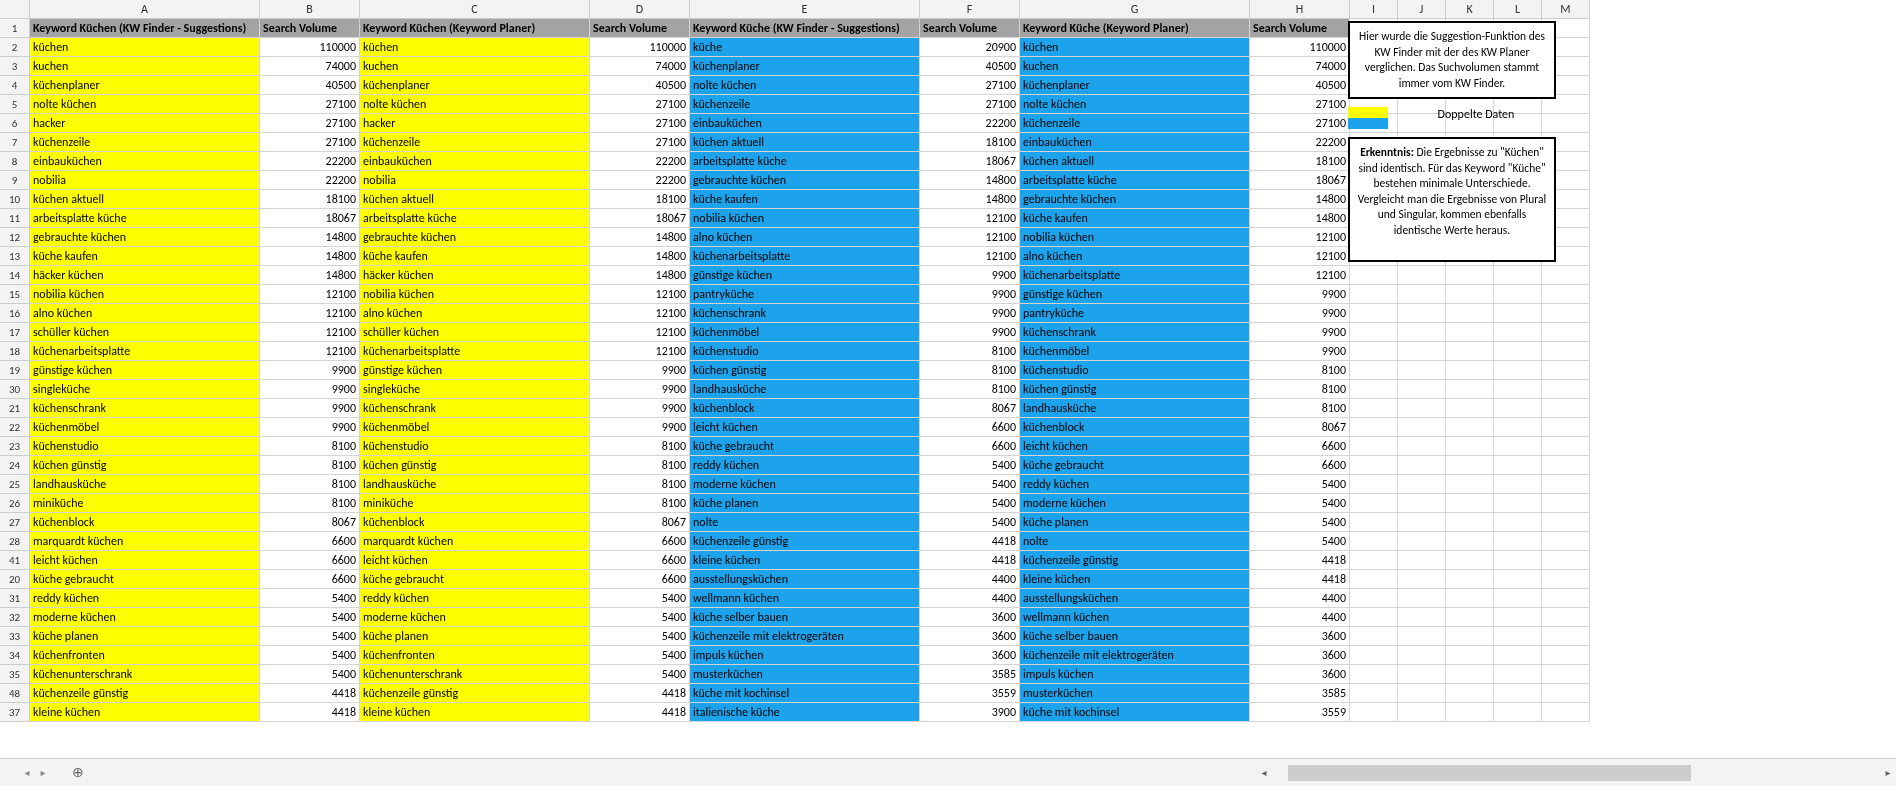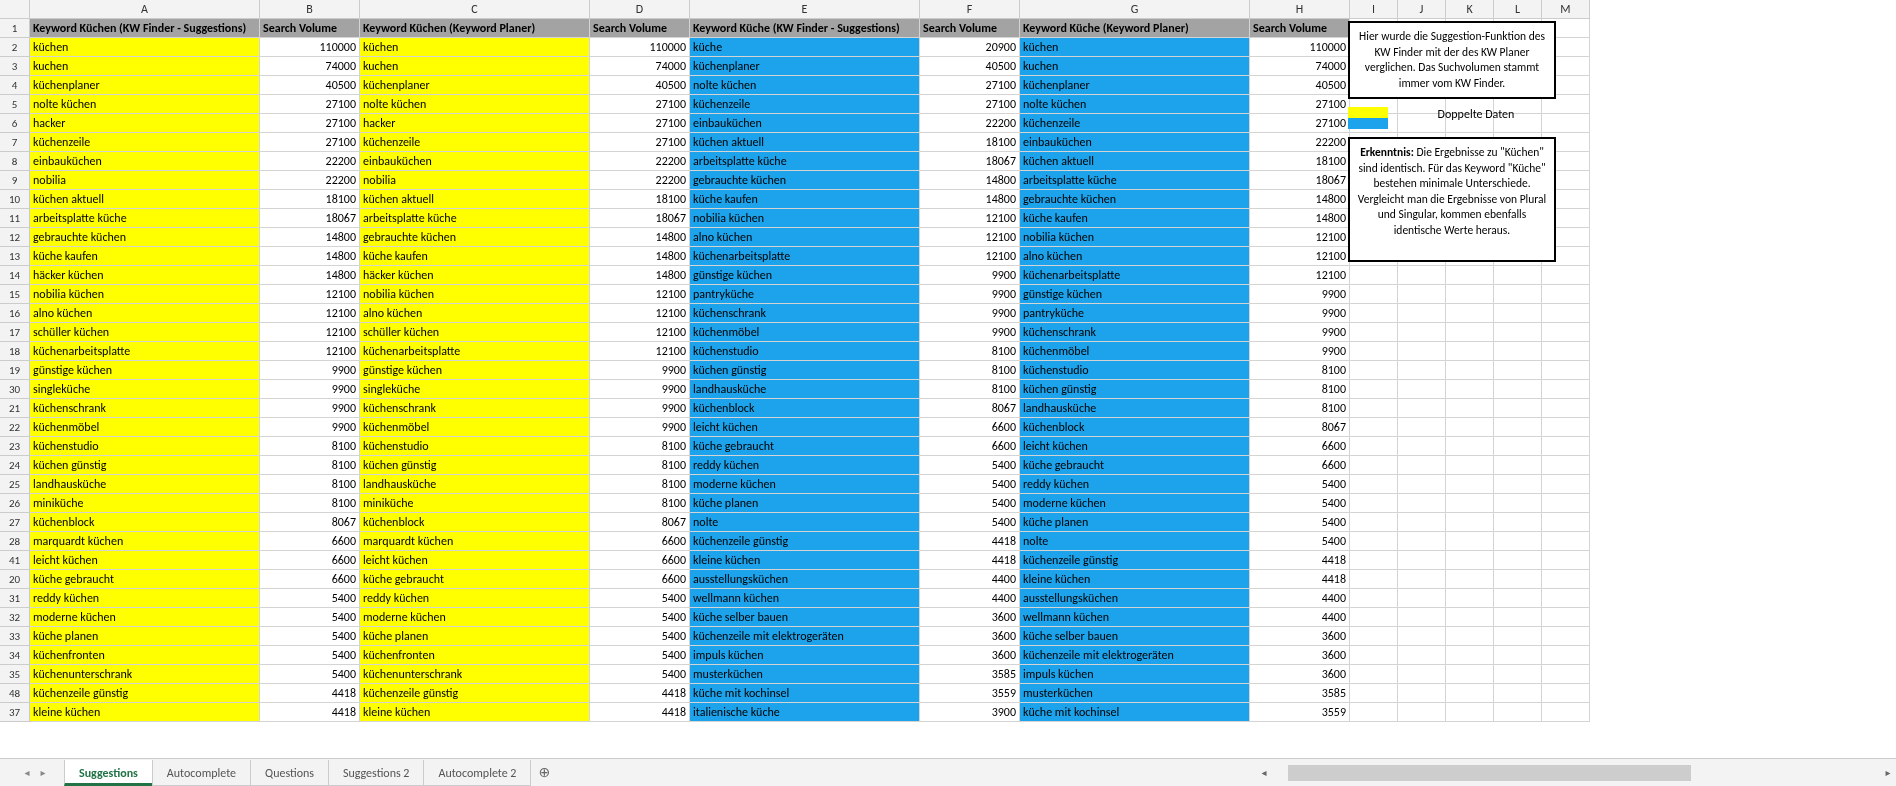"Suggestions" div { html: <div> <div>Suggestions</div> <div>Autocomplete</div> <div>Questions</div> <div>Suggestions 2</div> <div>Autocomplete 2</div> </div> -> none }
